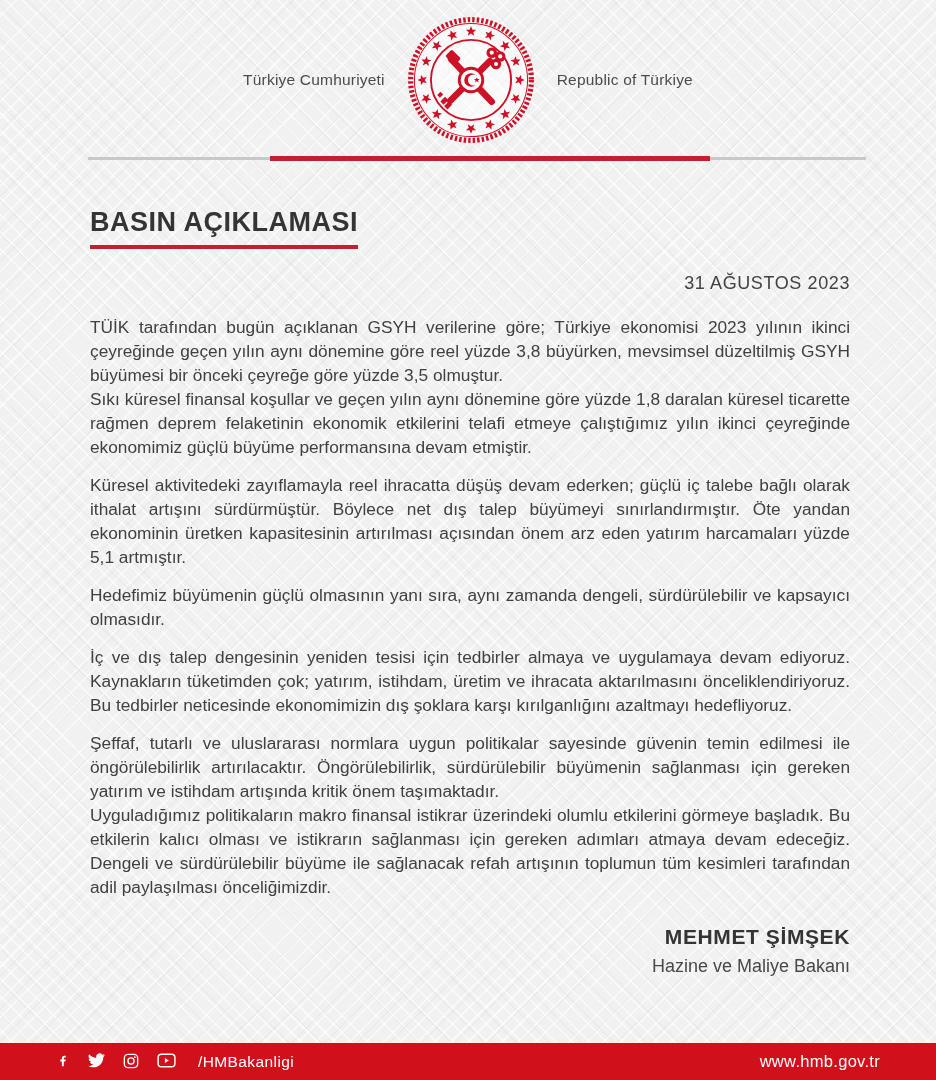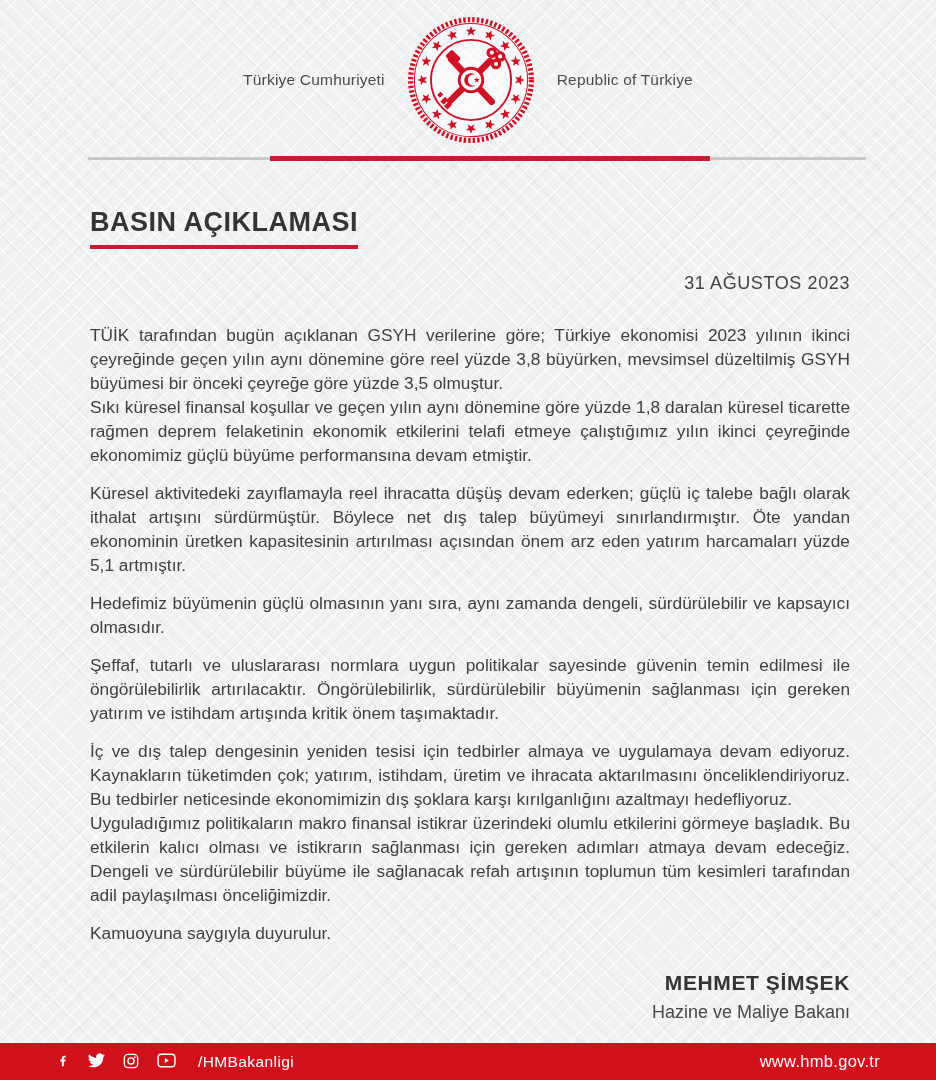"TÜİK tarafından bugün açıklanan GSYH" .body-text { margin-top: 29px -> 21px }
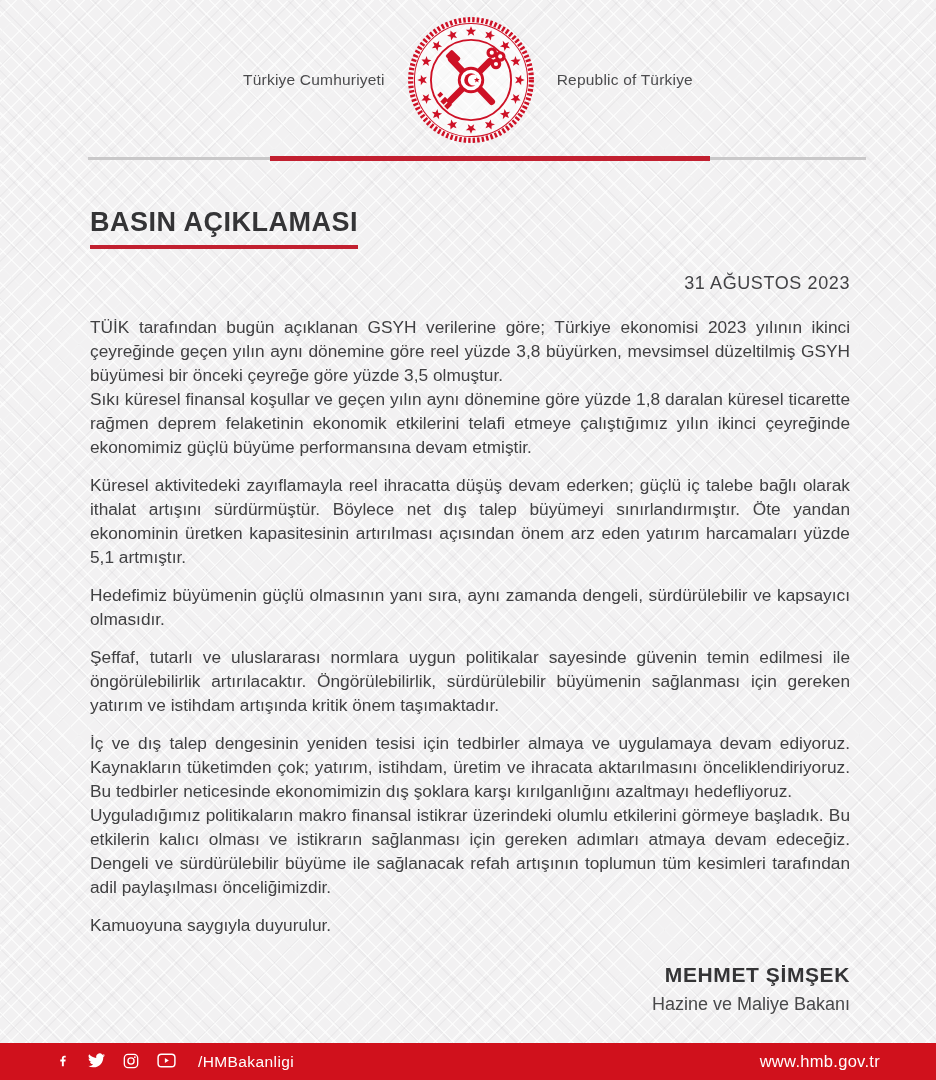"Şeffaf, tutarlı ve uluslararası normlara" p.para { order: before "İç ve dış talep dengesinin" -> after "İç ve dış talep dengesinin" }
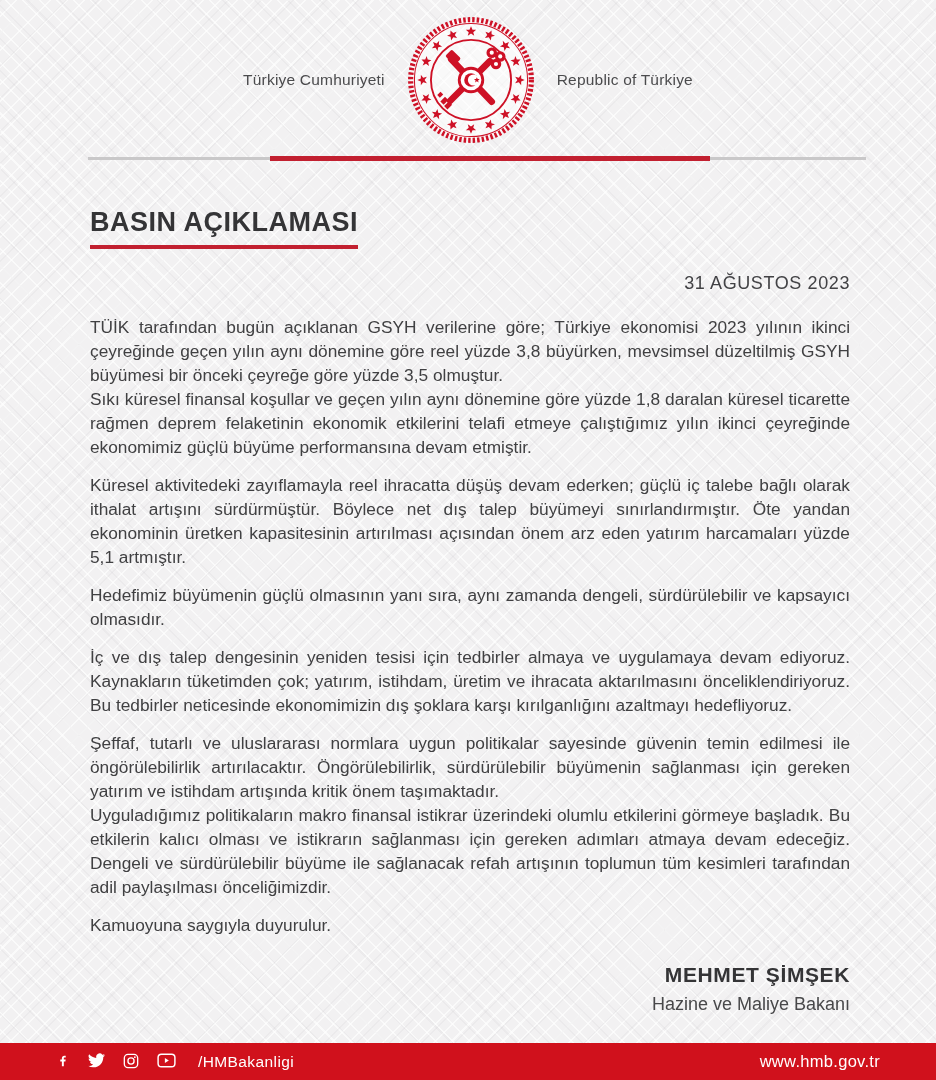"Kamuoyuna saygıyla duyurulur." p.para { html: <p>Kamuoyuna saygıyla duyurulur.</p> -> none }
